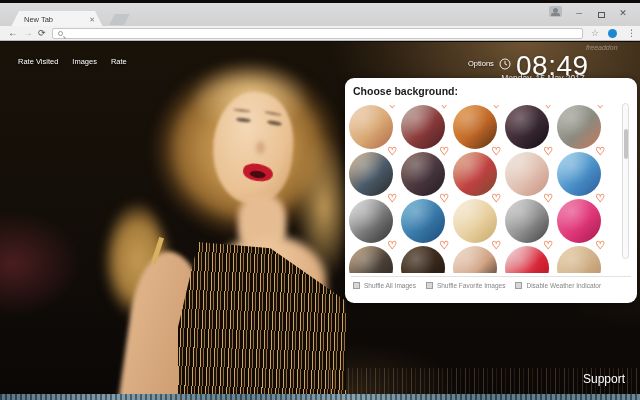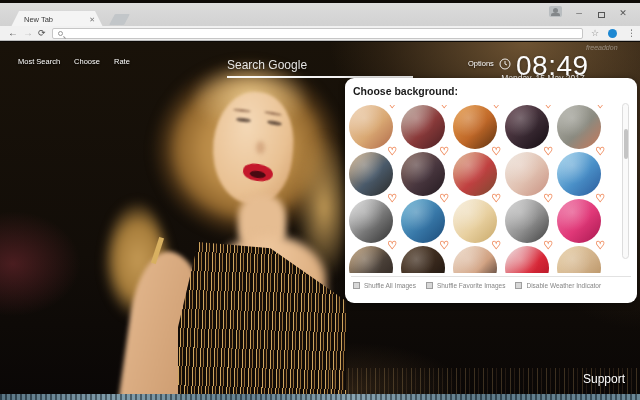"Most Search" span { text: Most Search -> Rate Visited }
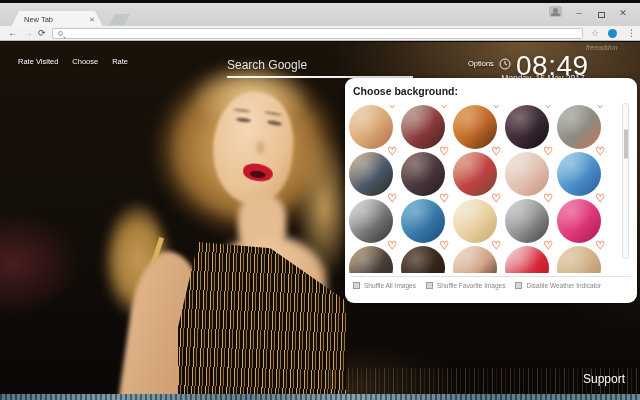"Choose" span { text: Choose -> Images }
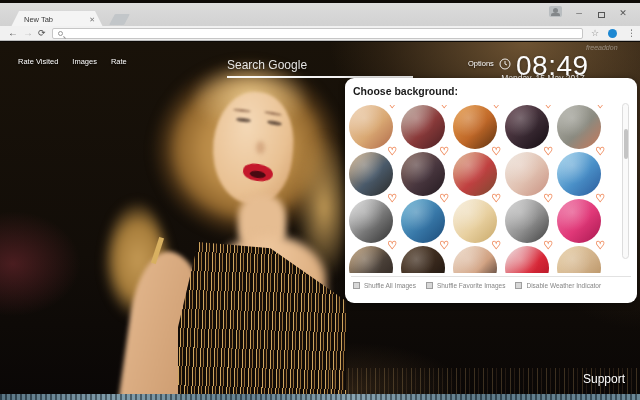"Search Google" div.search-box { html: <div> <span>Search Google</span> </div> -> none }
